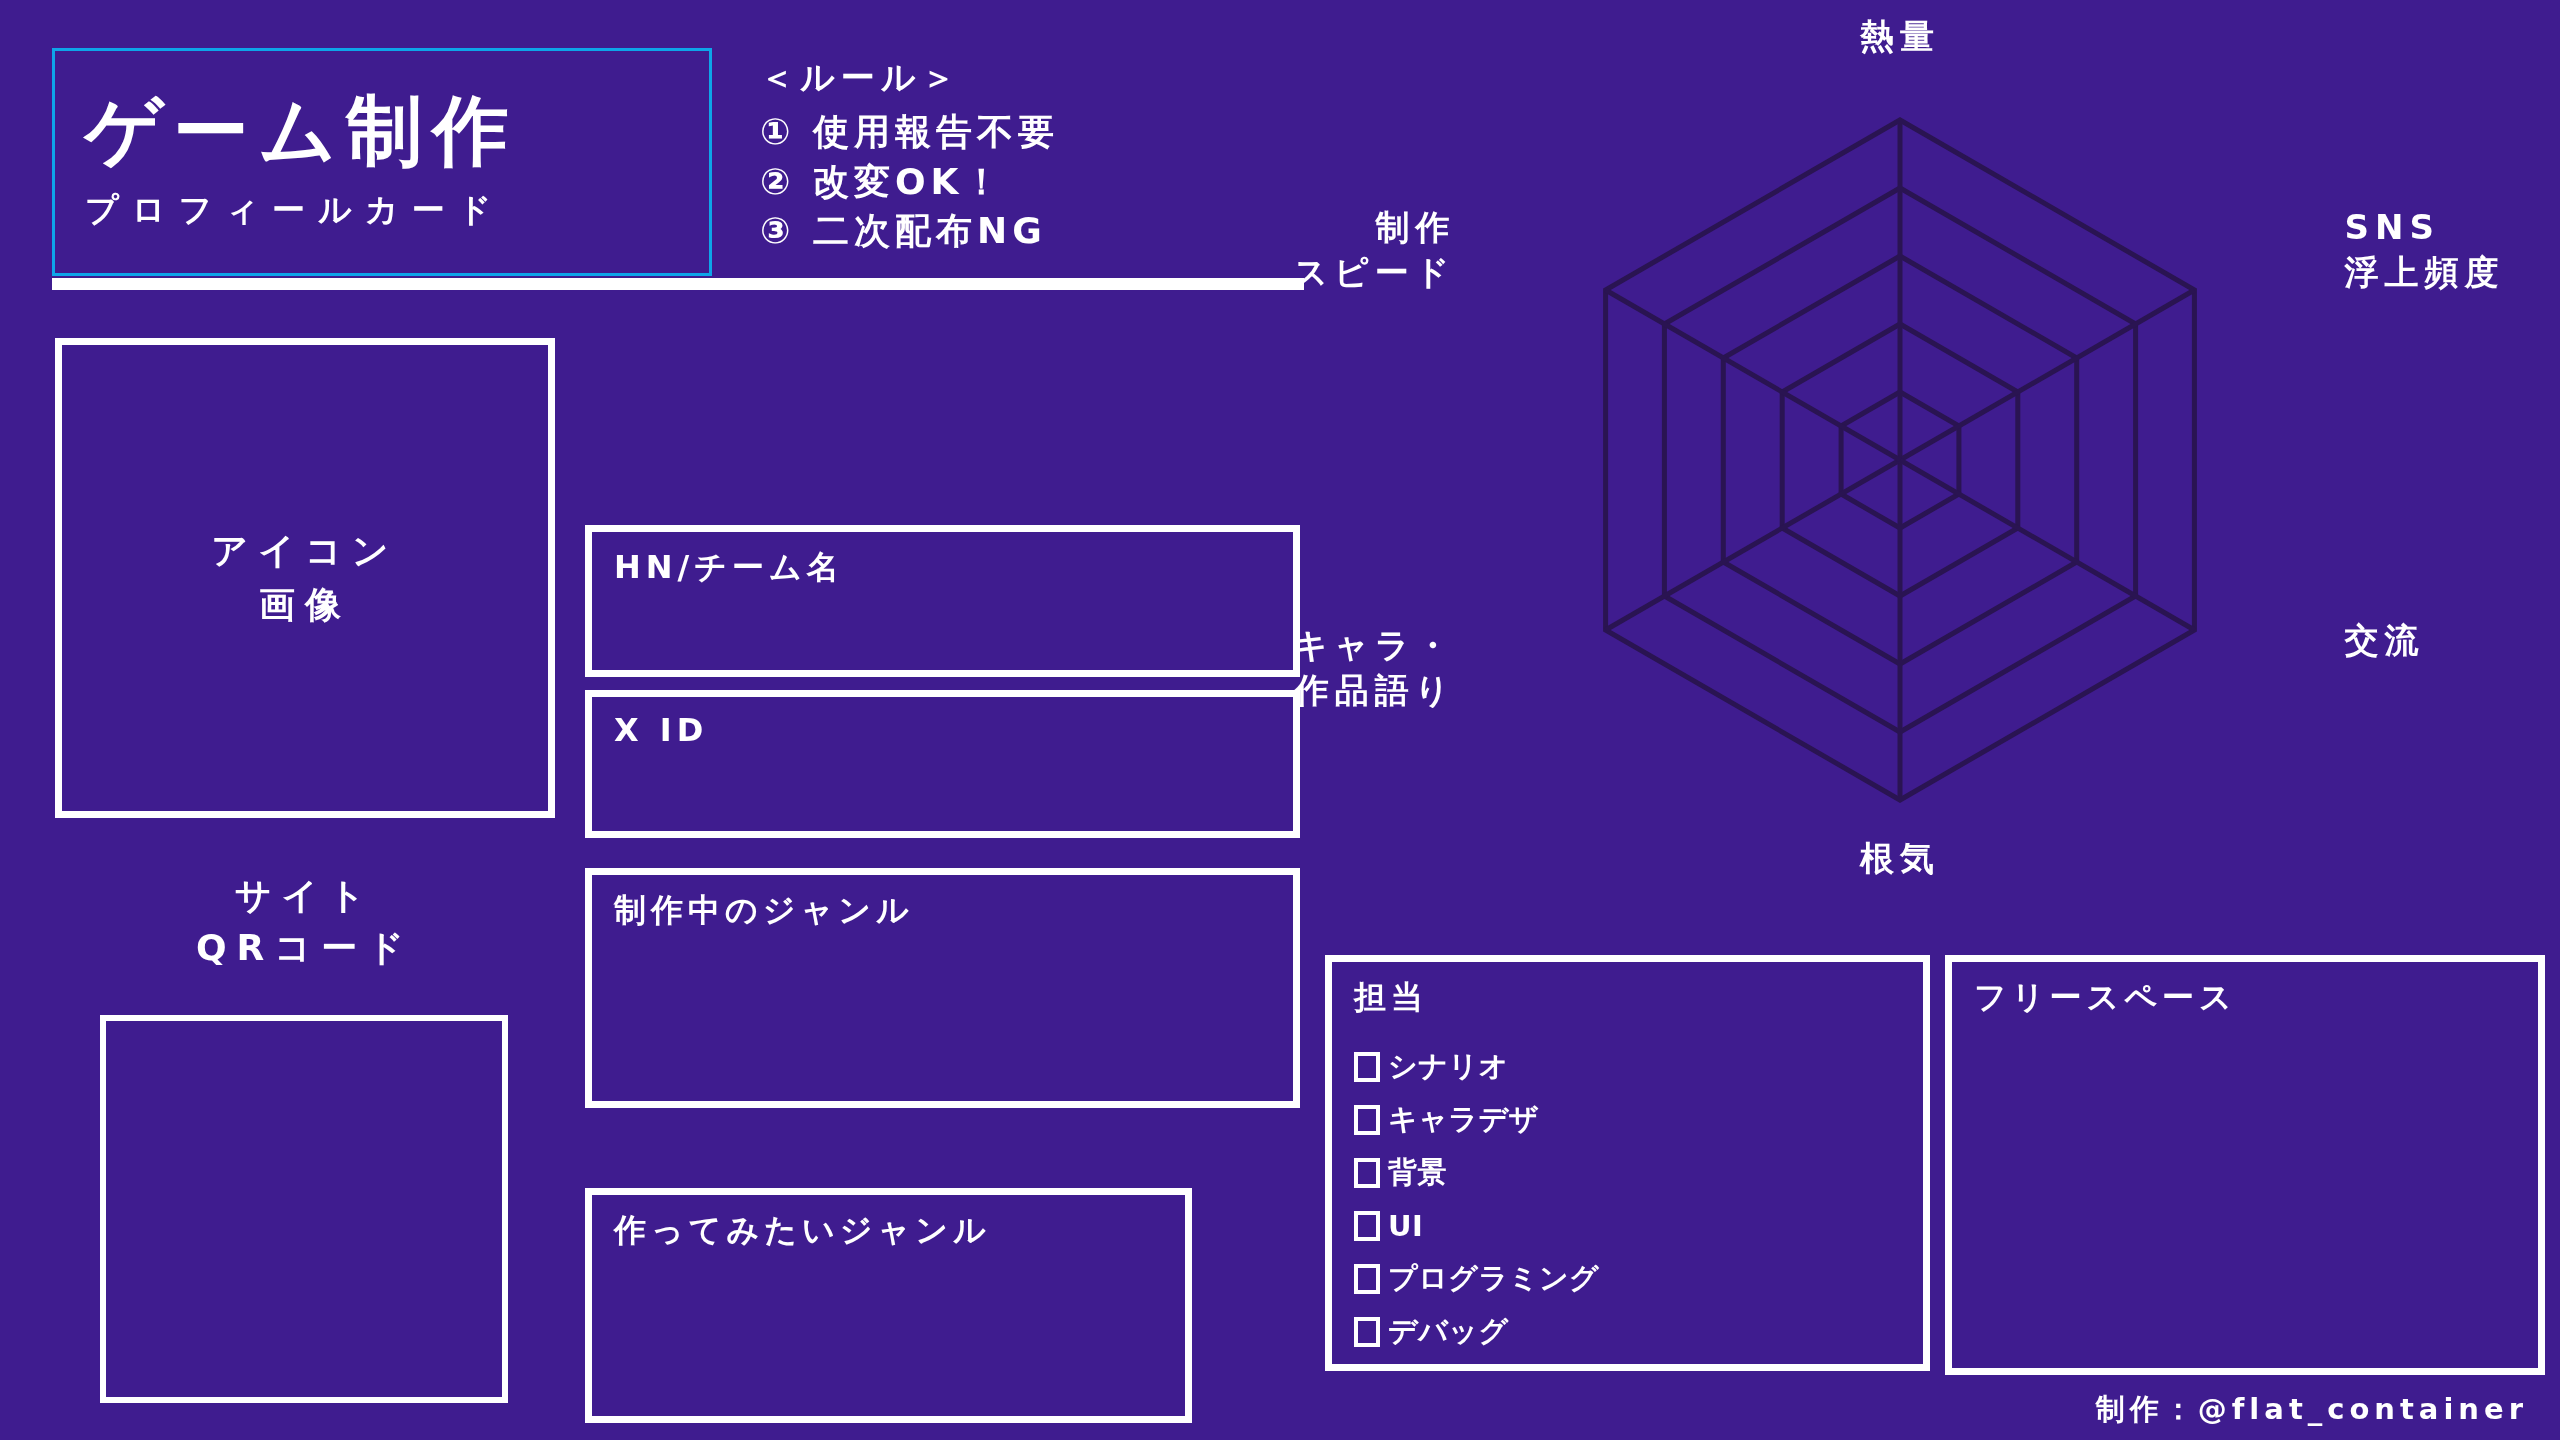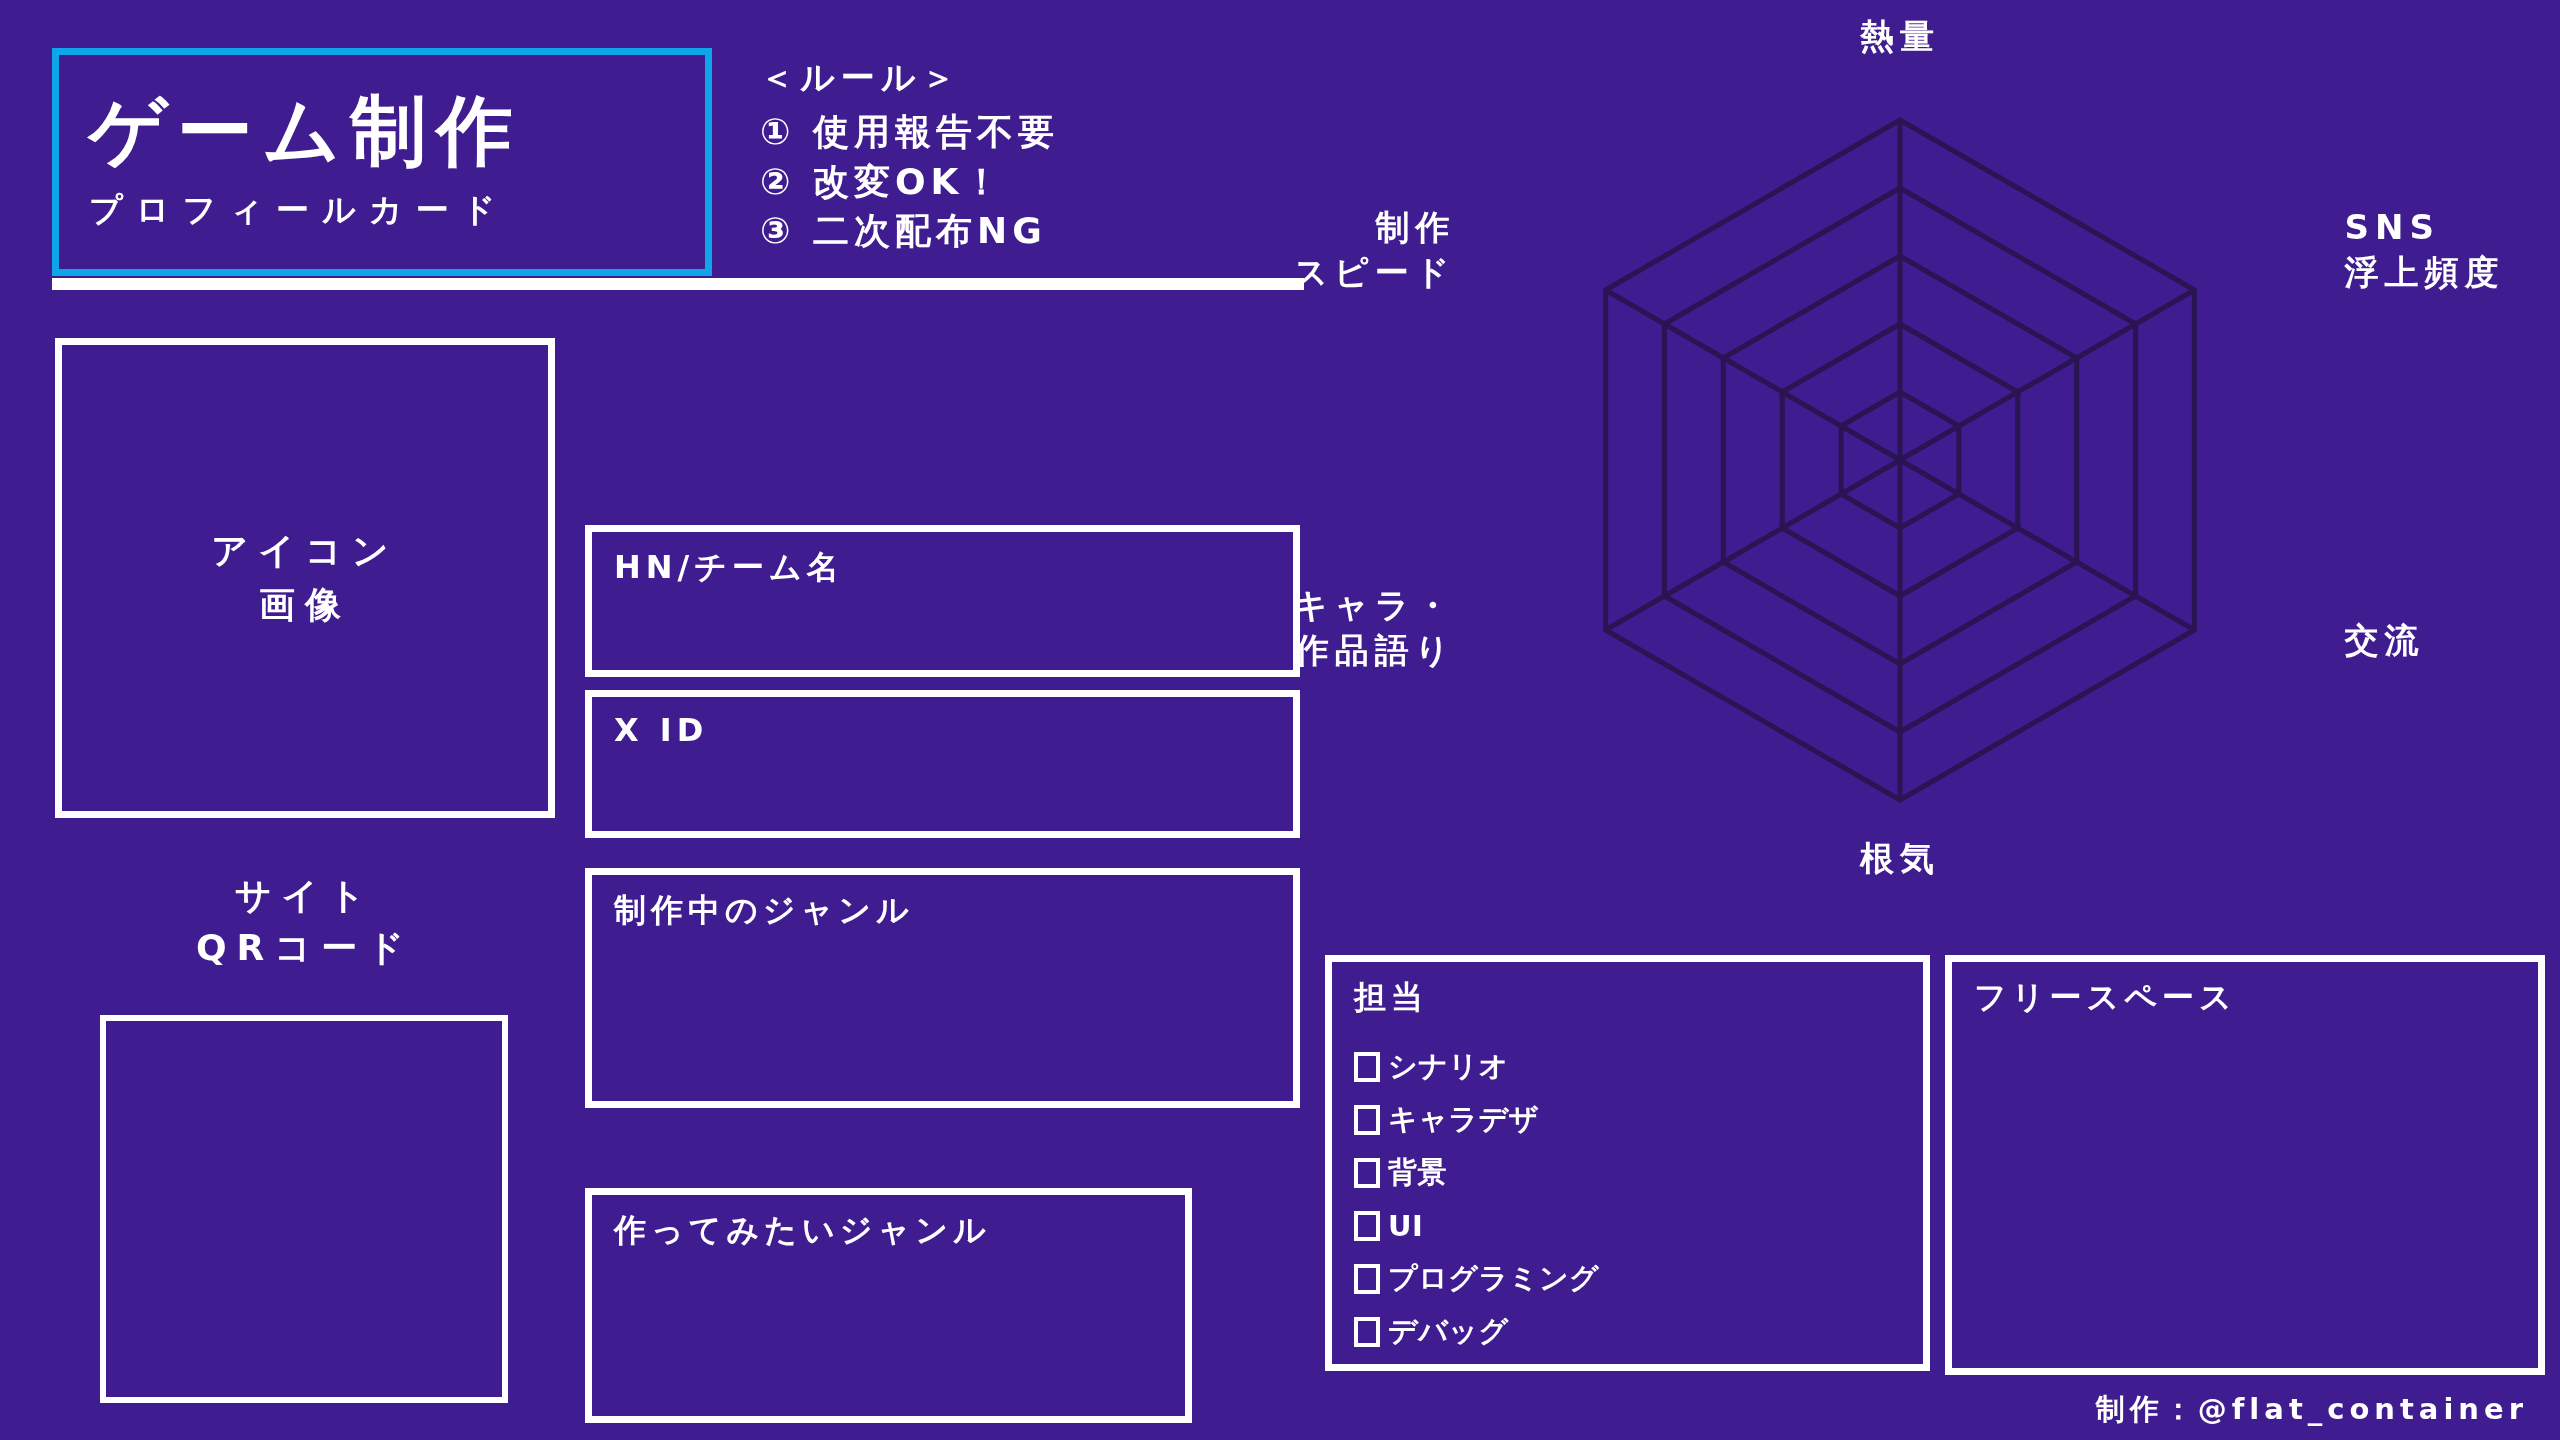"ゲーム制作" #title-box { border: 7px solid #0ea5e9 -> 3px solid #0ea5e9 }
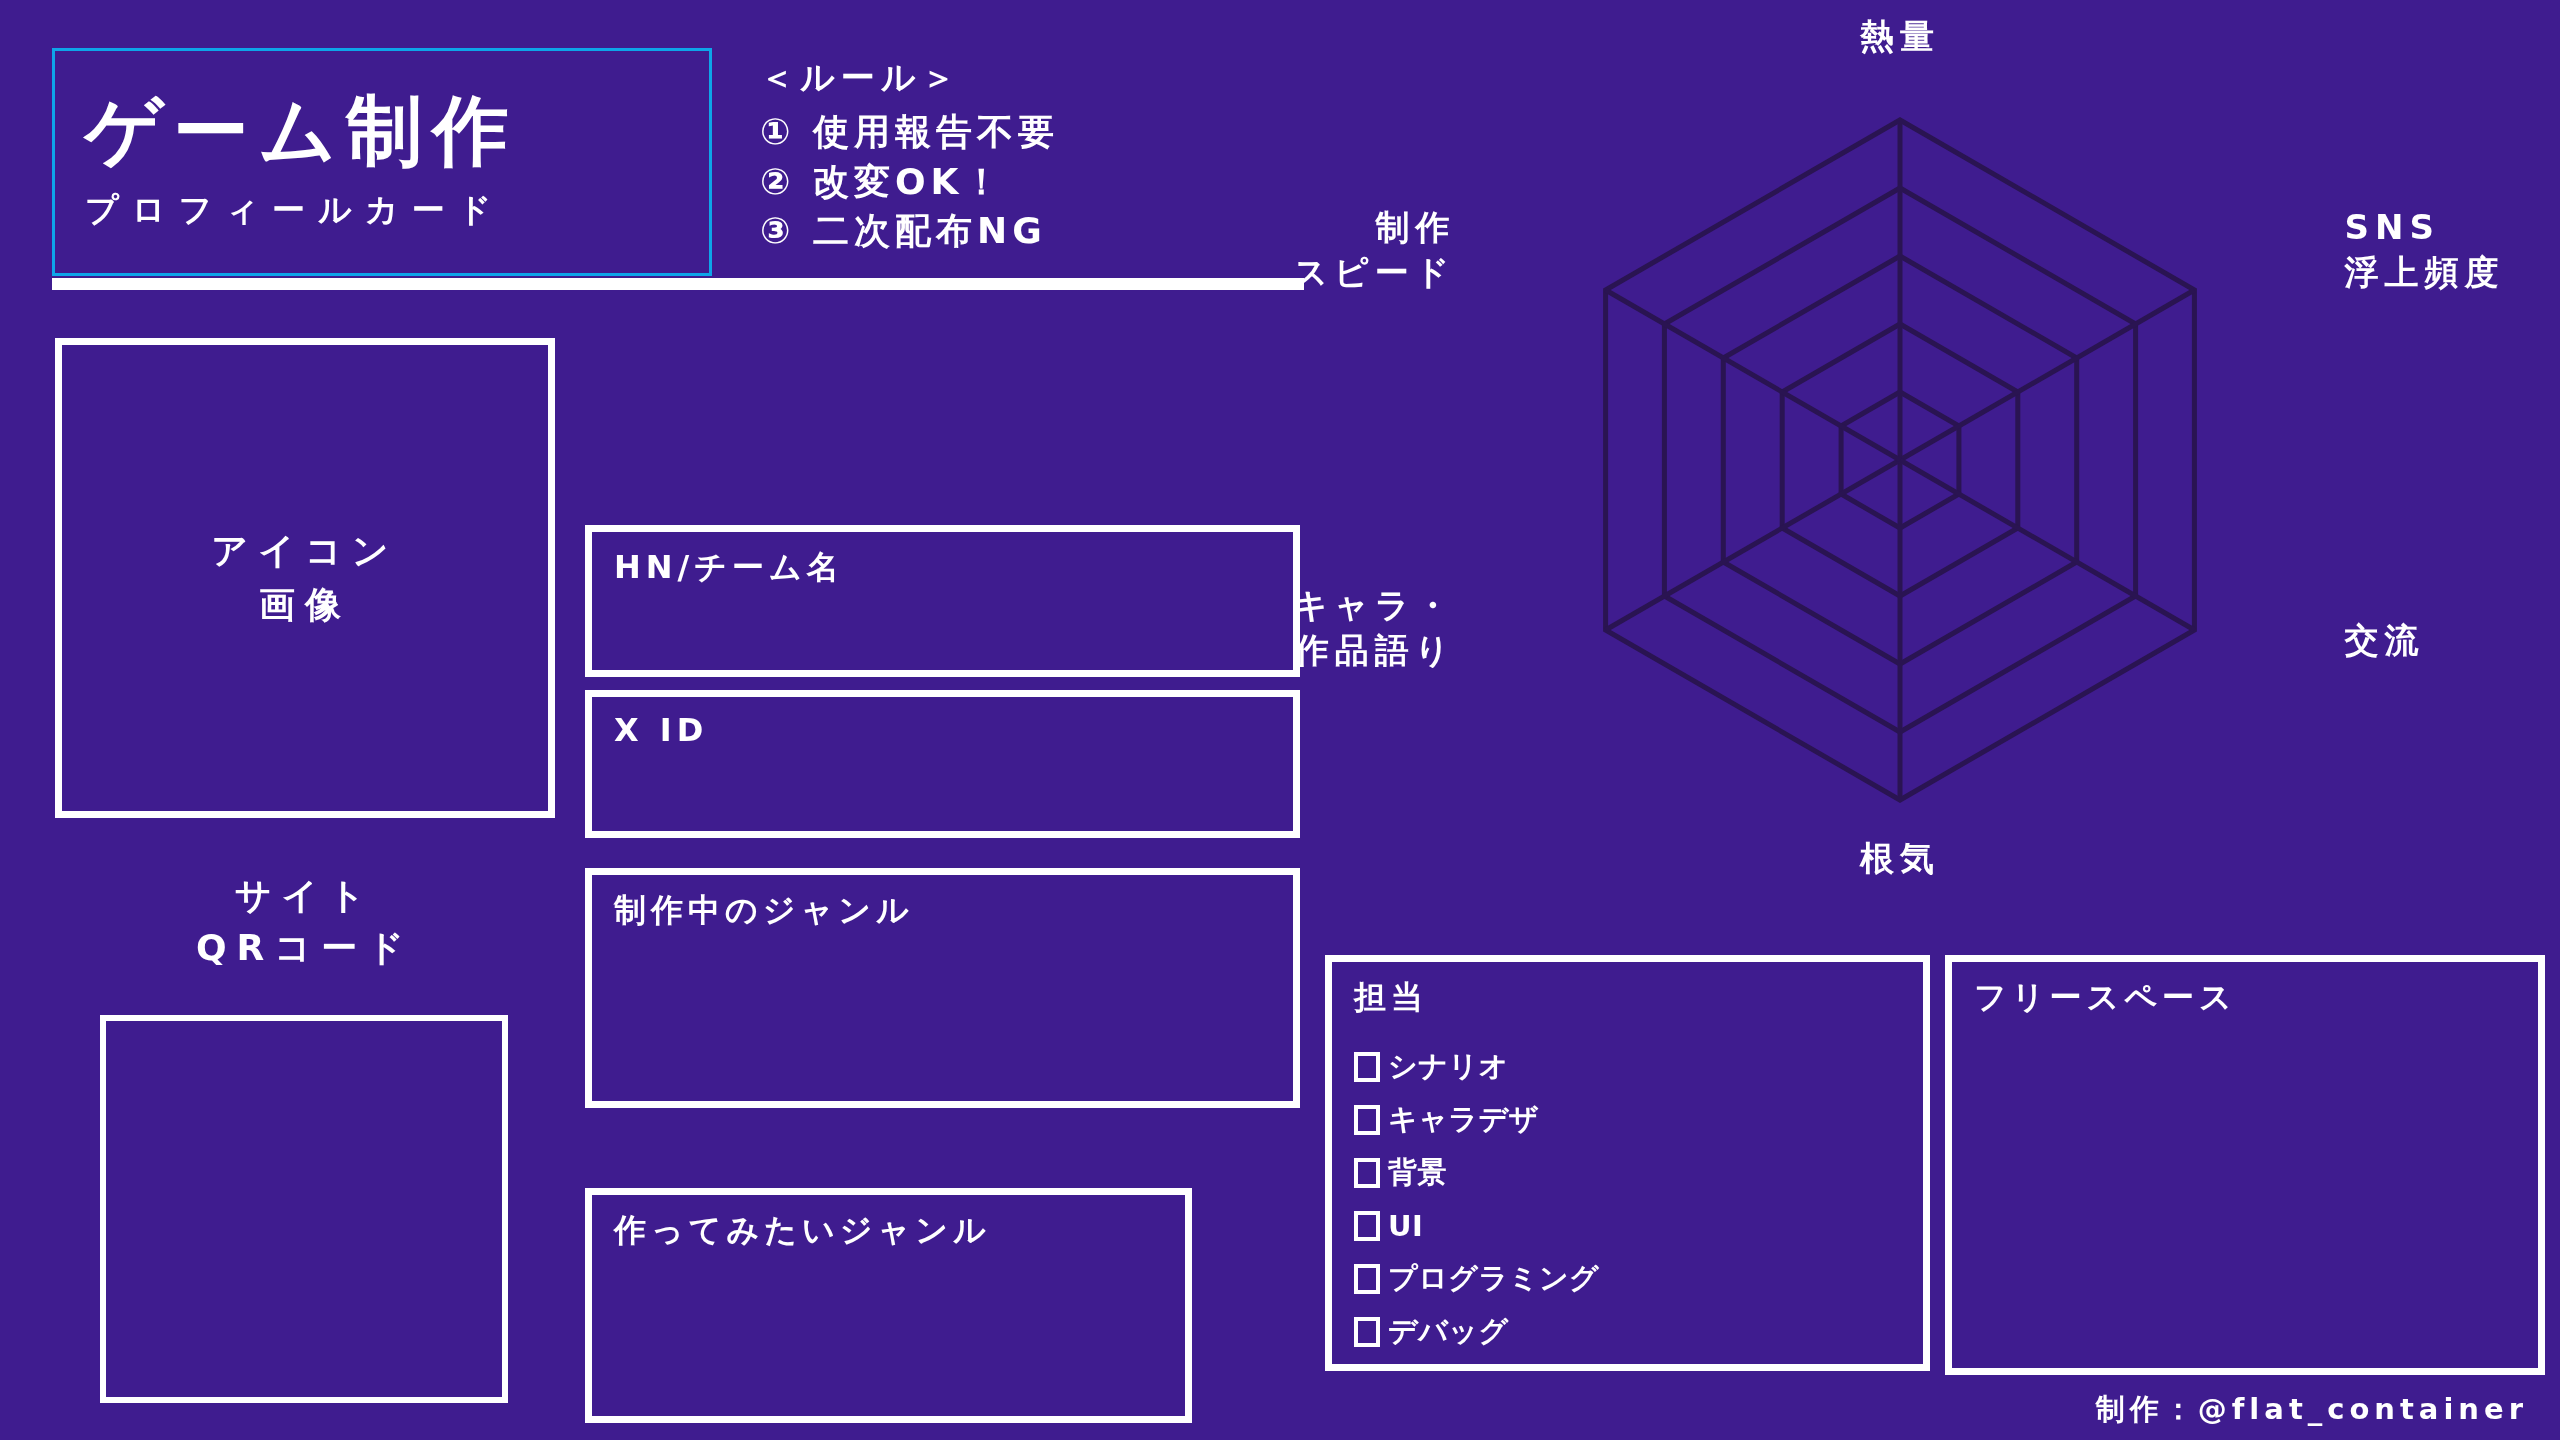"キャラ・" div.radar-label { top: 608px -> 648px }
